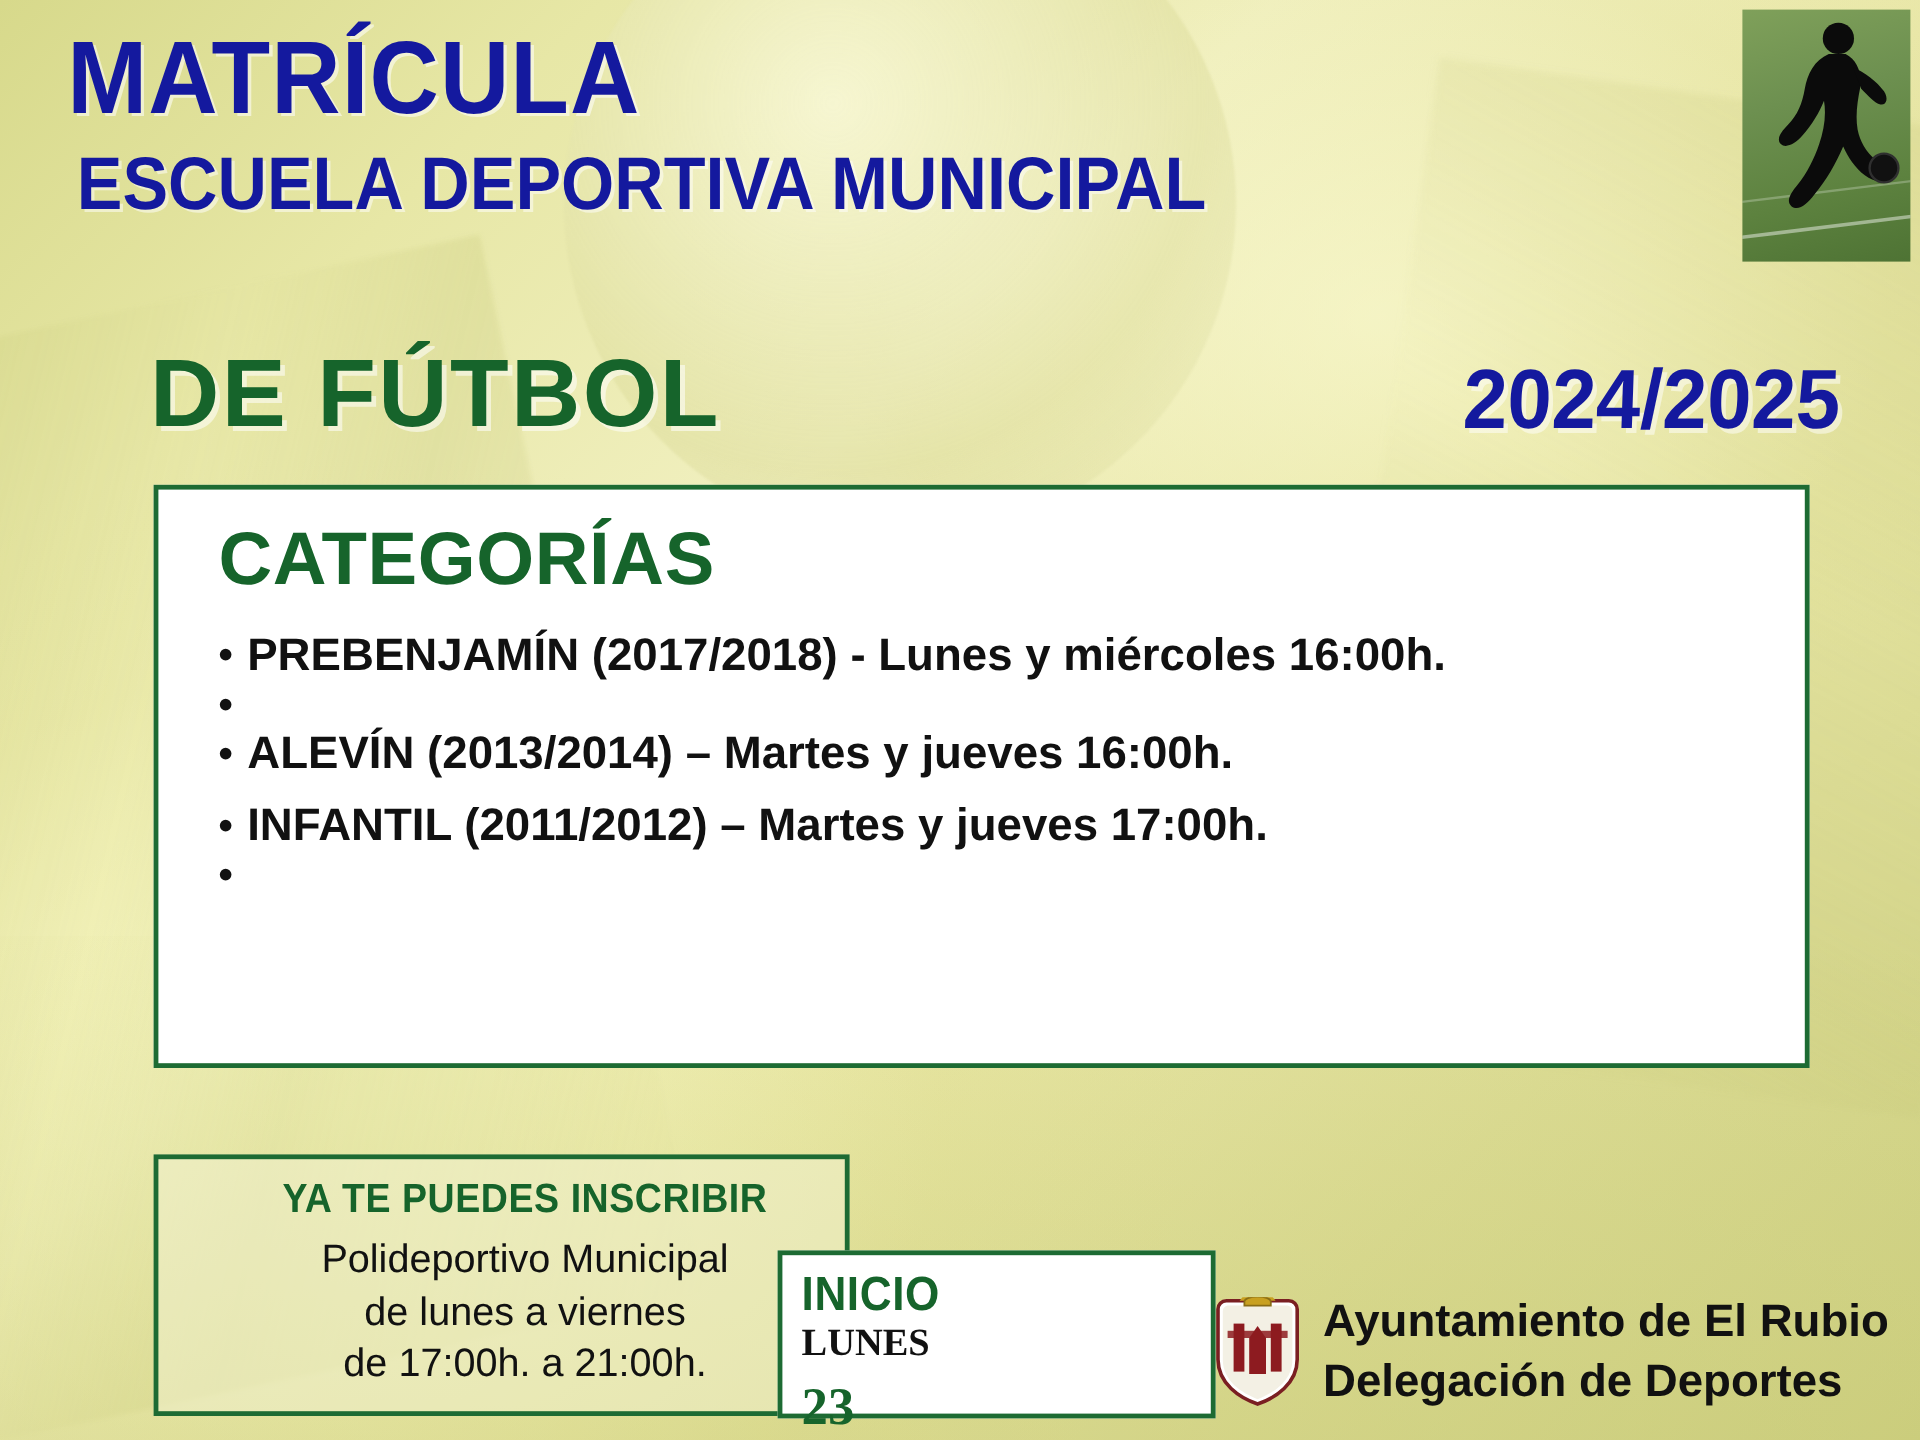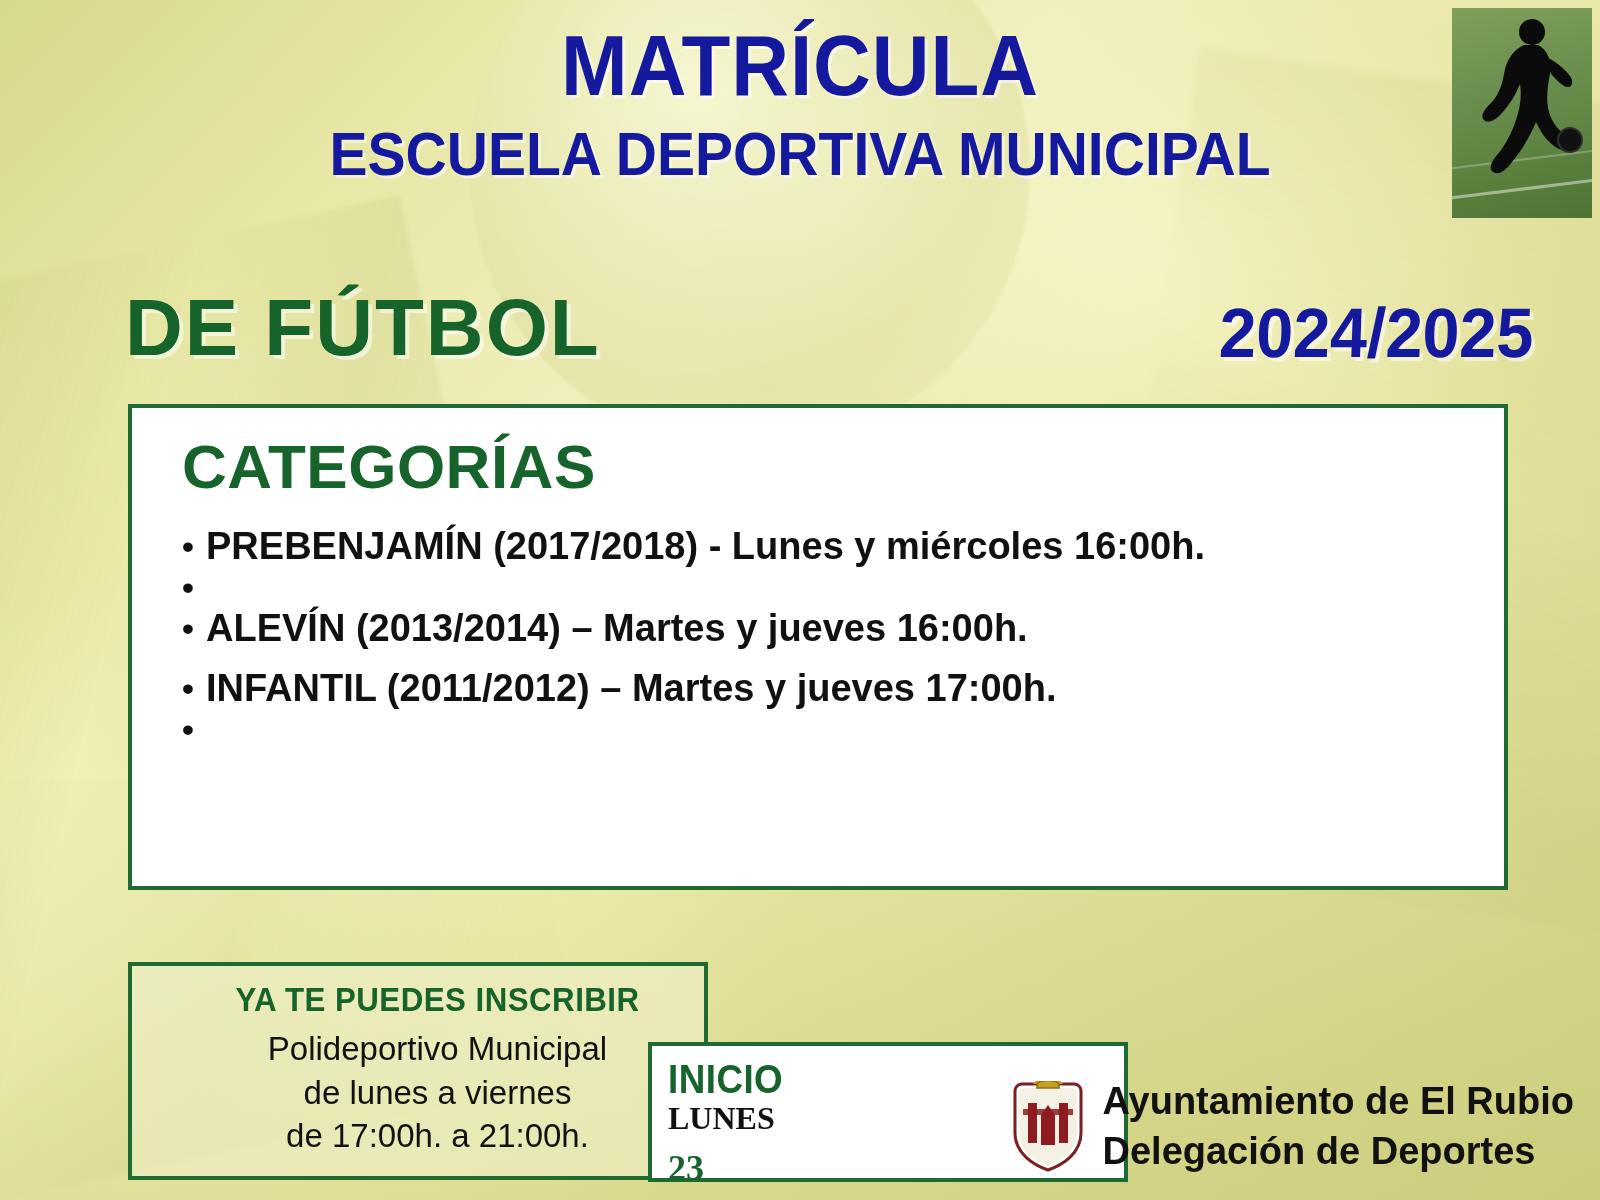"MATRÍCULA" .headline { text-align: center -> none }
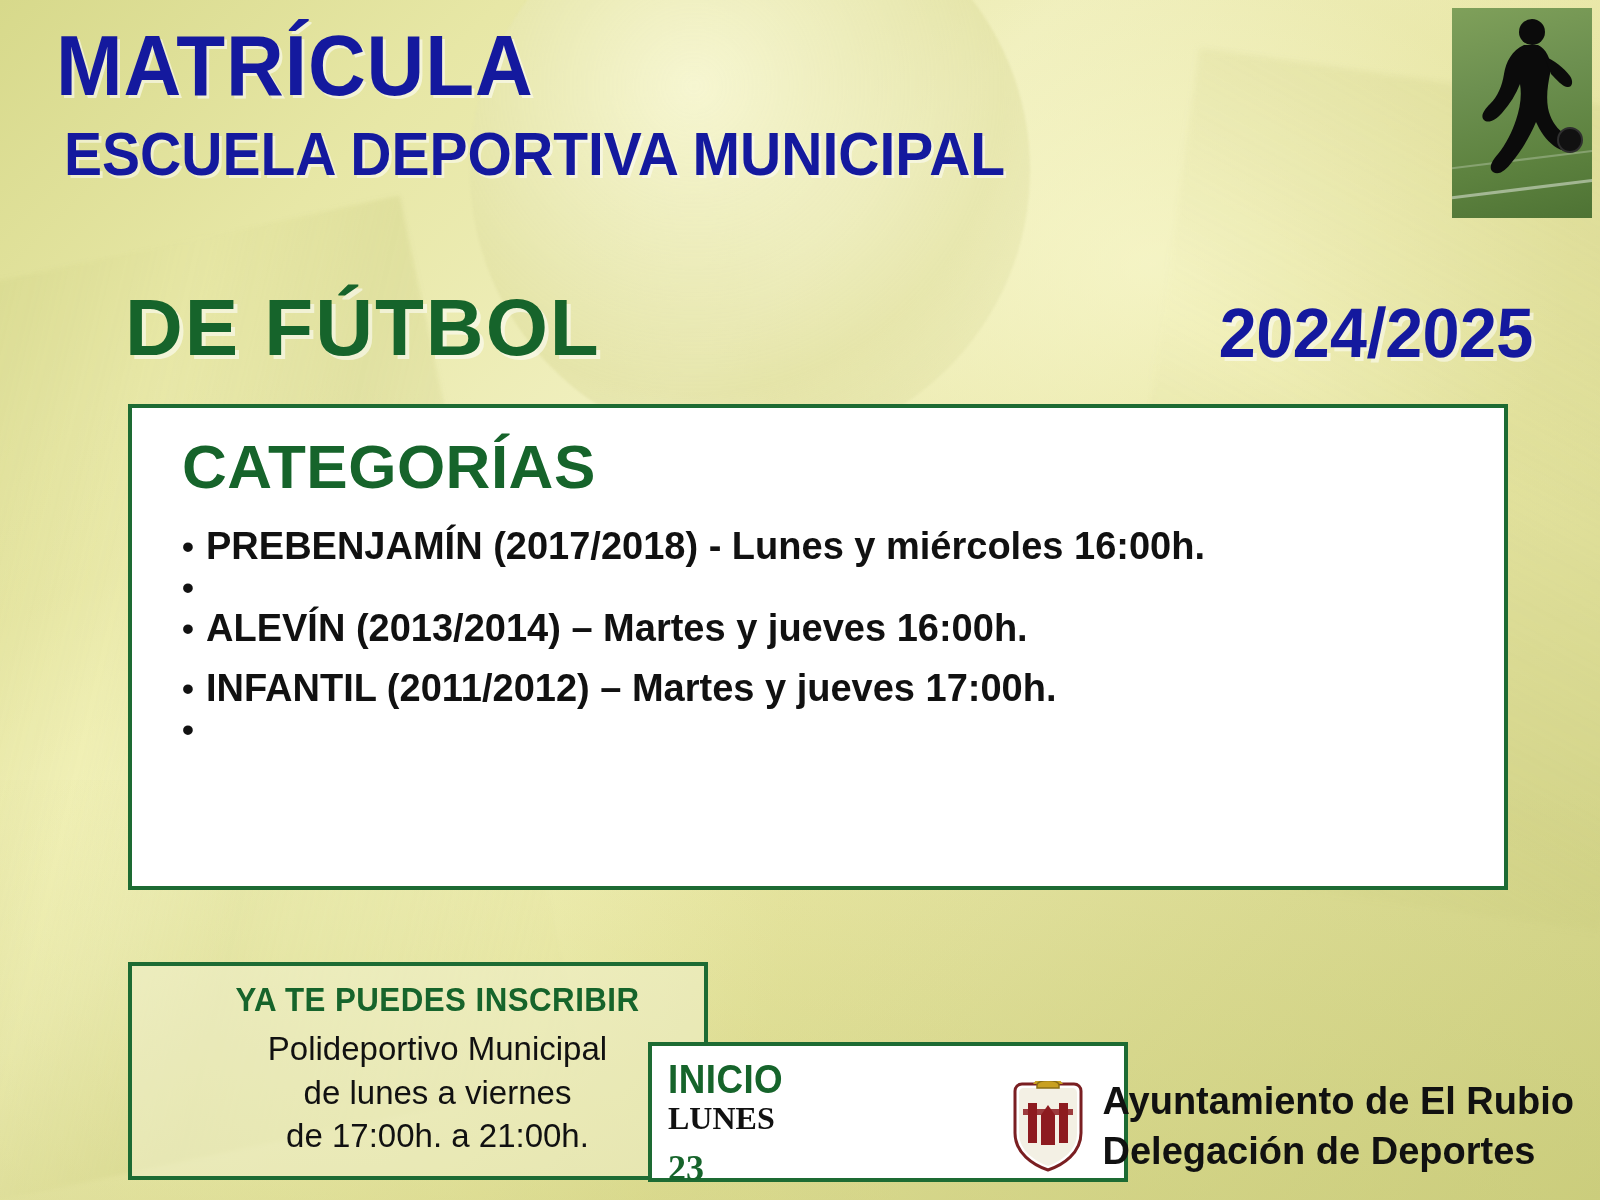"INICIO" .inicio-box { width: 480px -> 365px }
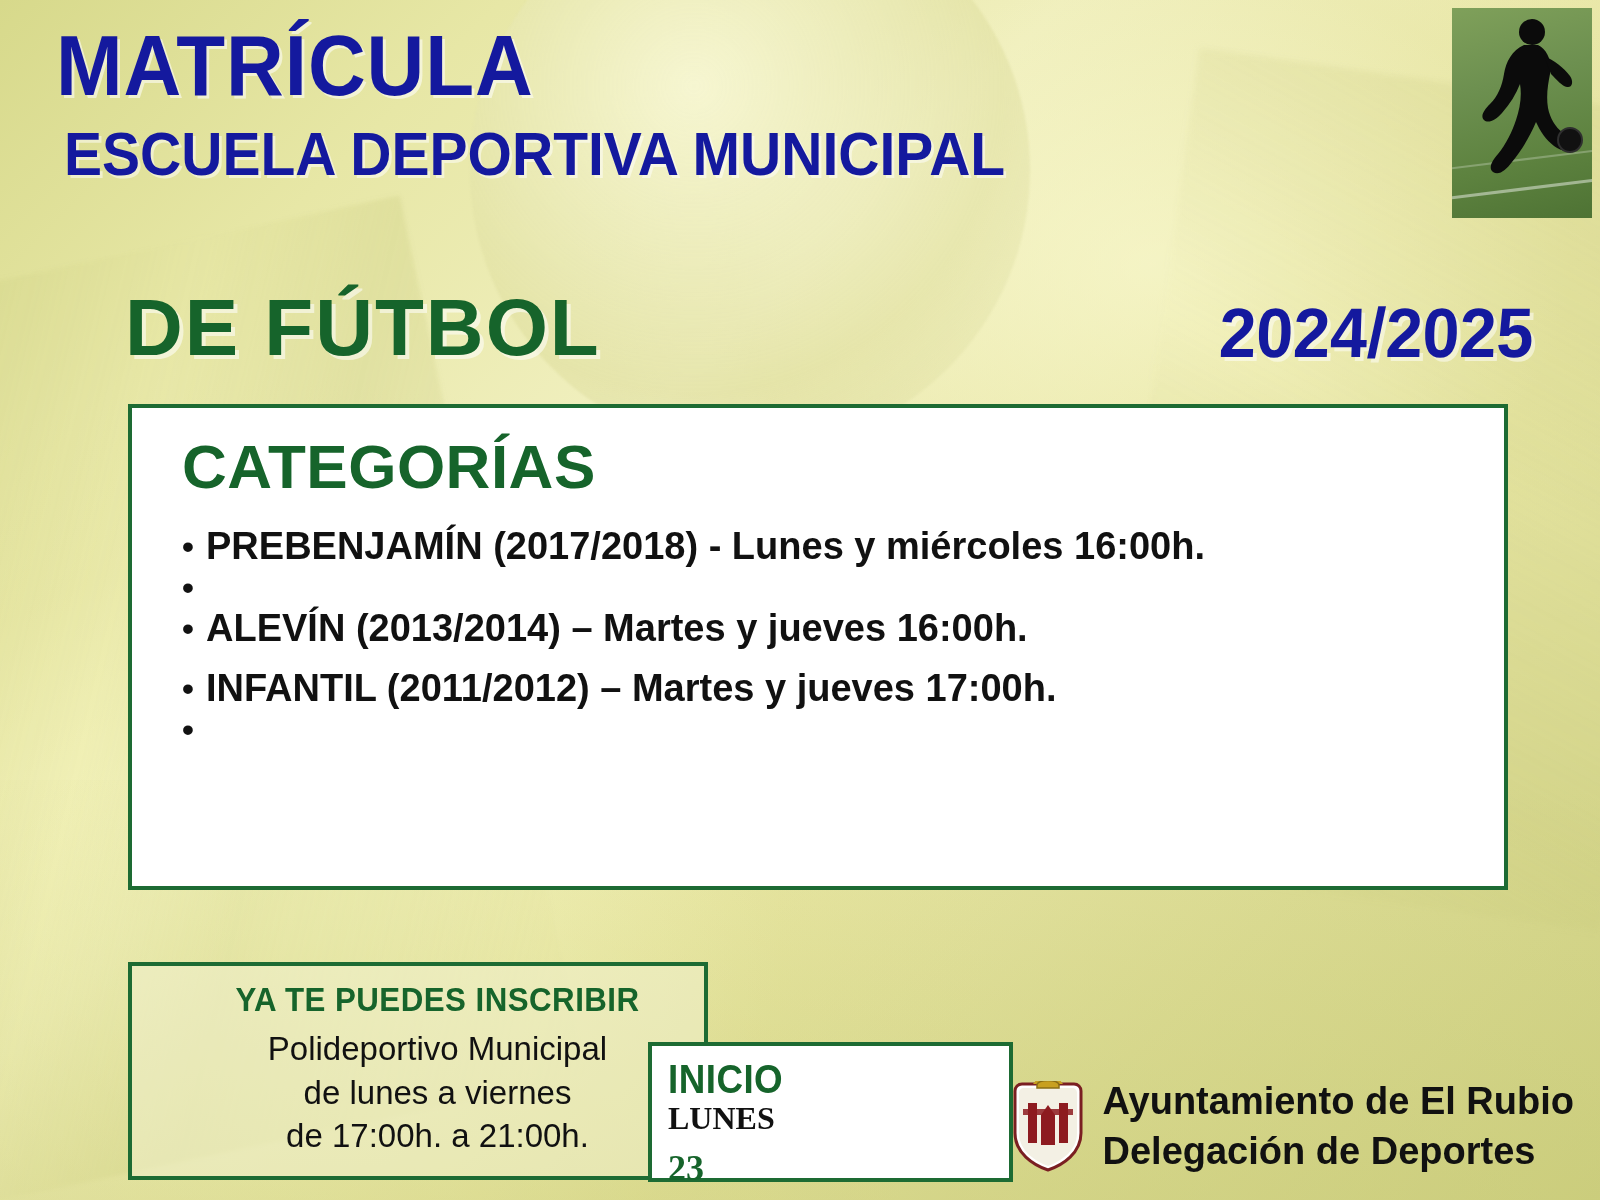"23" .inicio-day { font-size: 36px -> 44px }
